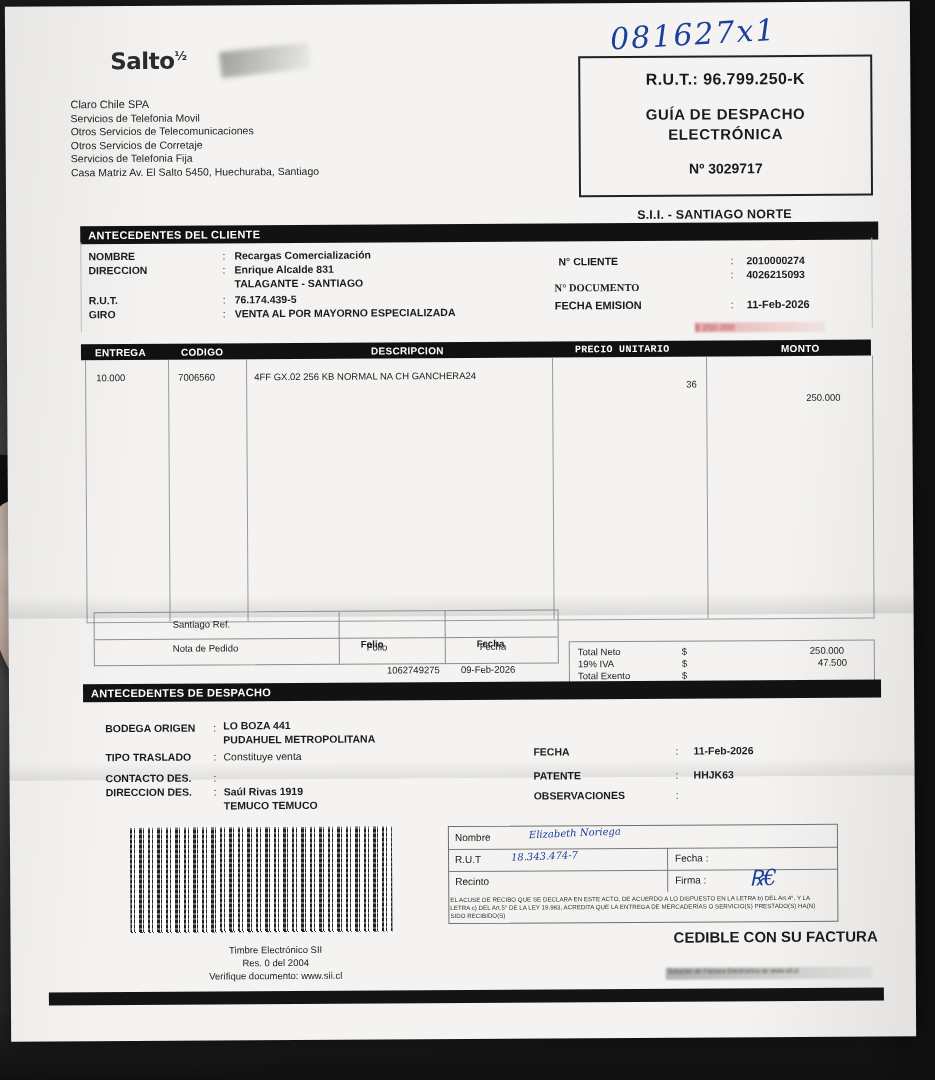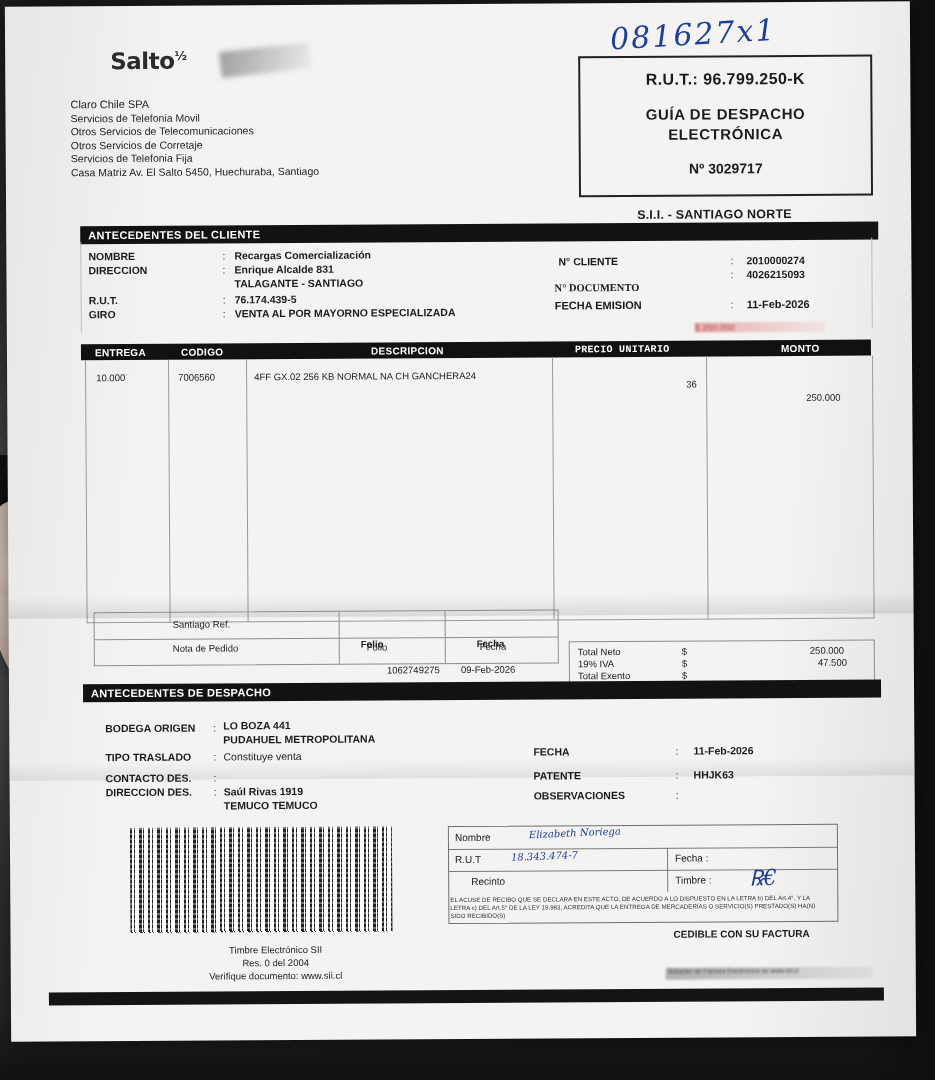"Recinto" span { margin-left: 16px -> none }
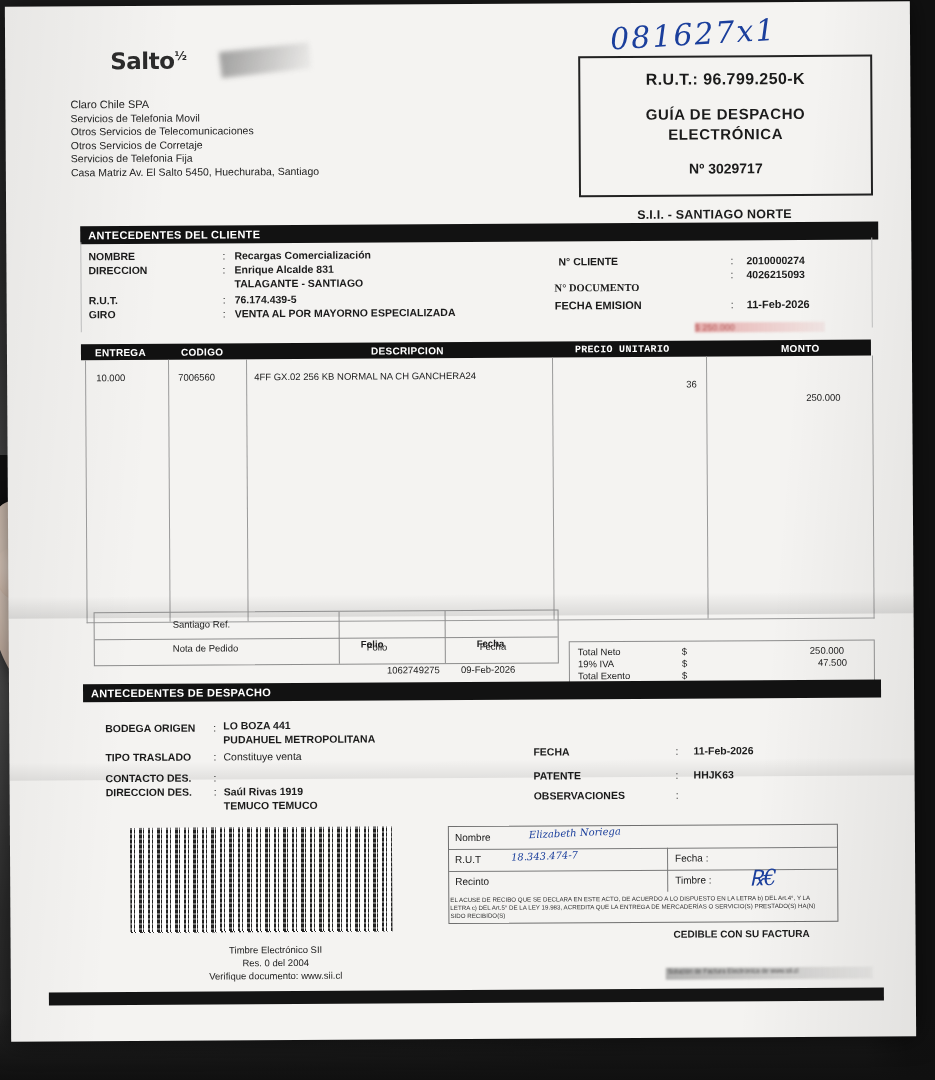"Timbre :" span { text: Timbre -> Firma }
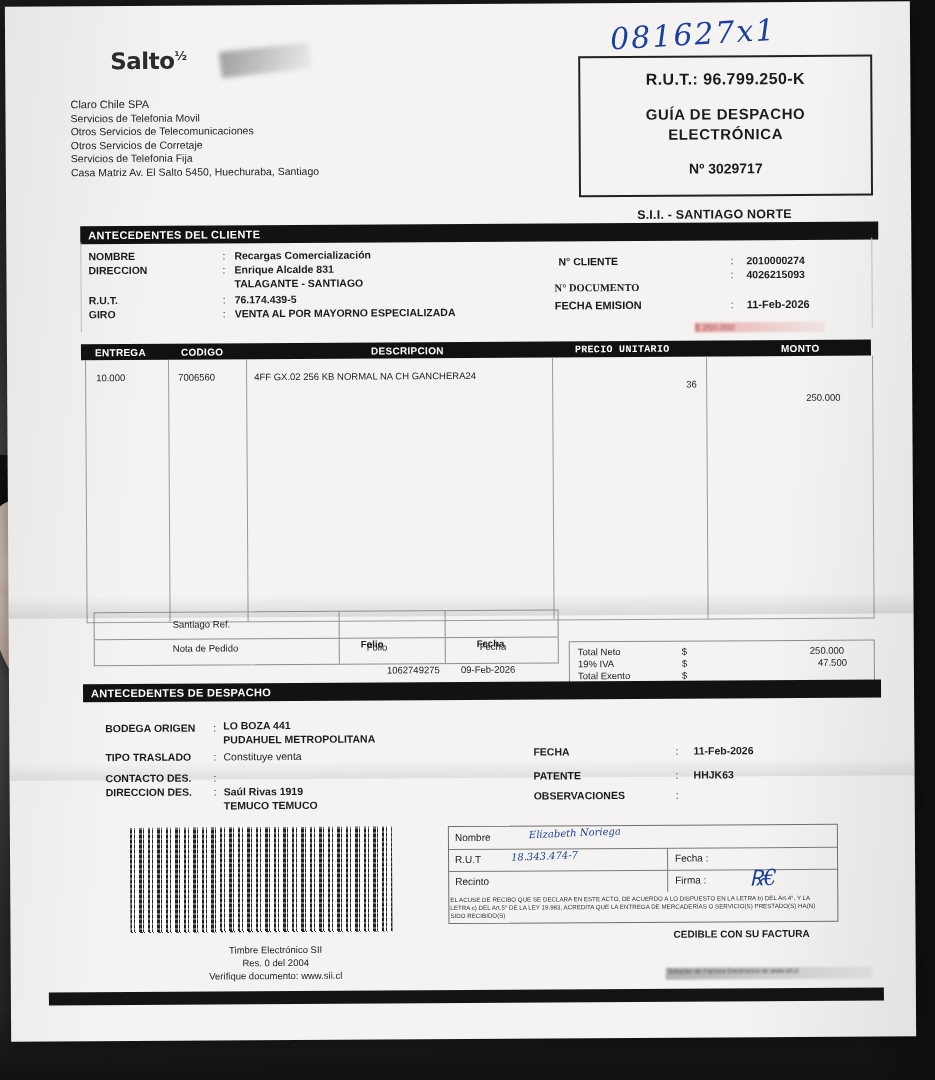"CEDIBLE CON SU FACTURA" .cedible { font-size: 10px -> 15px }
